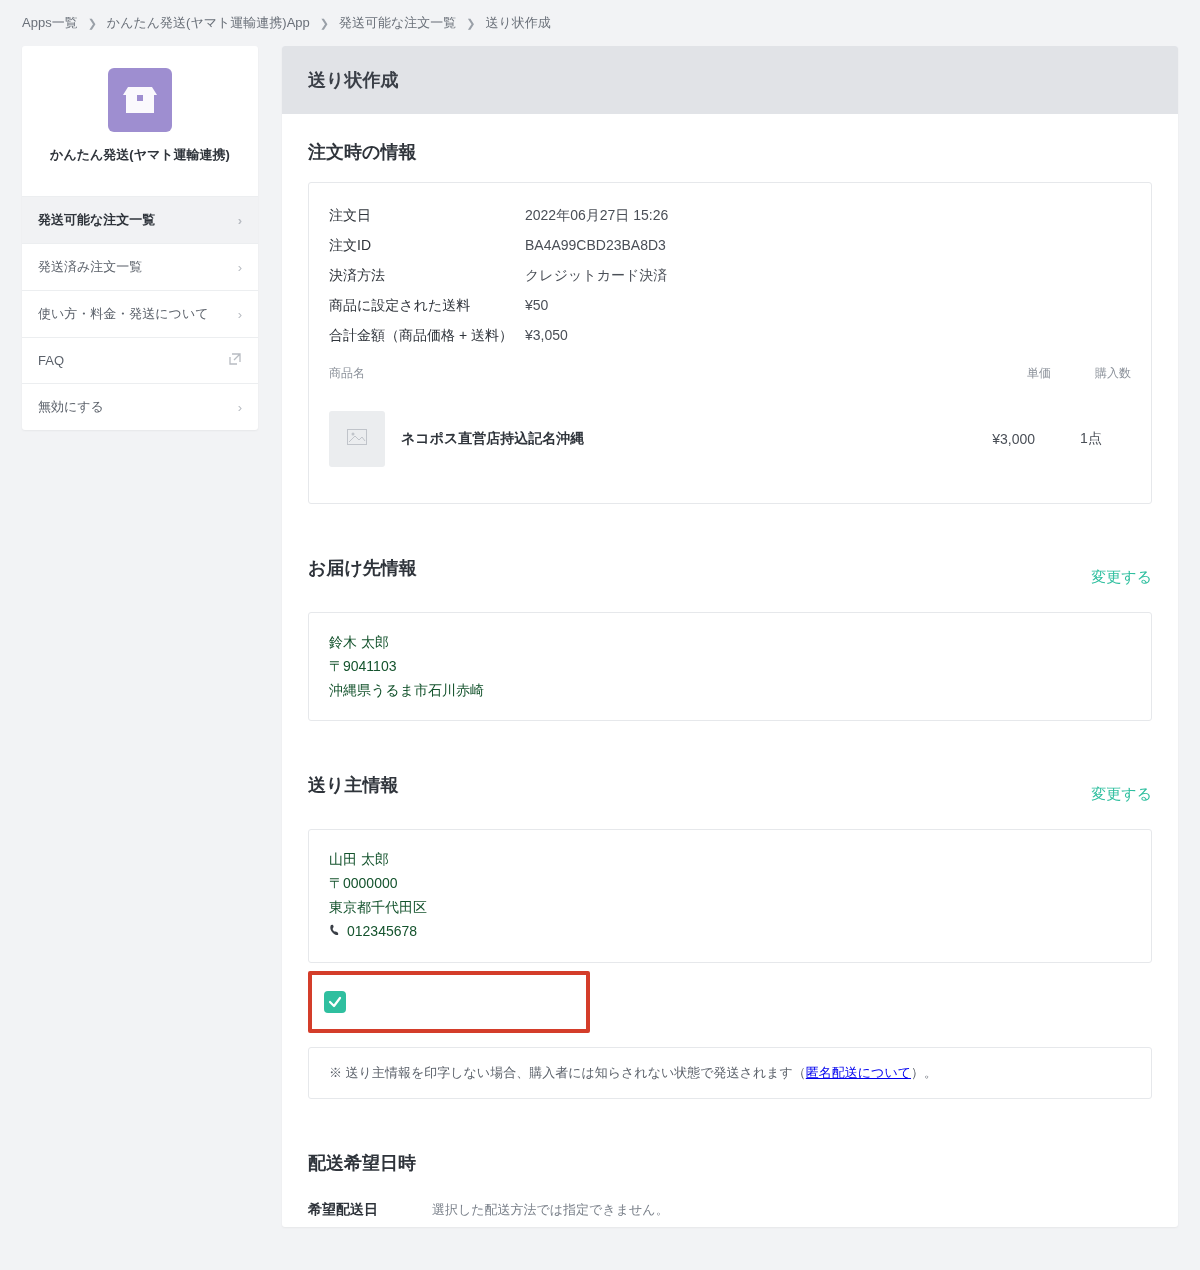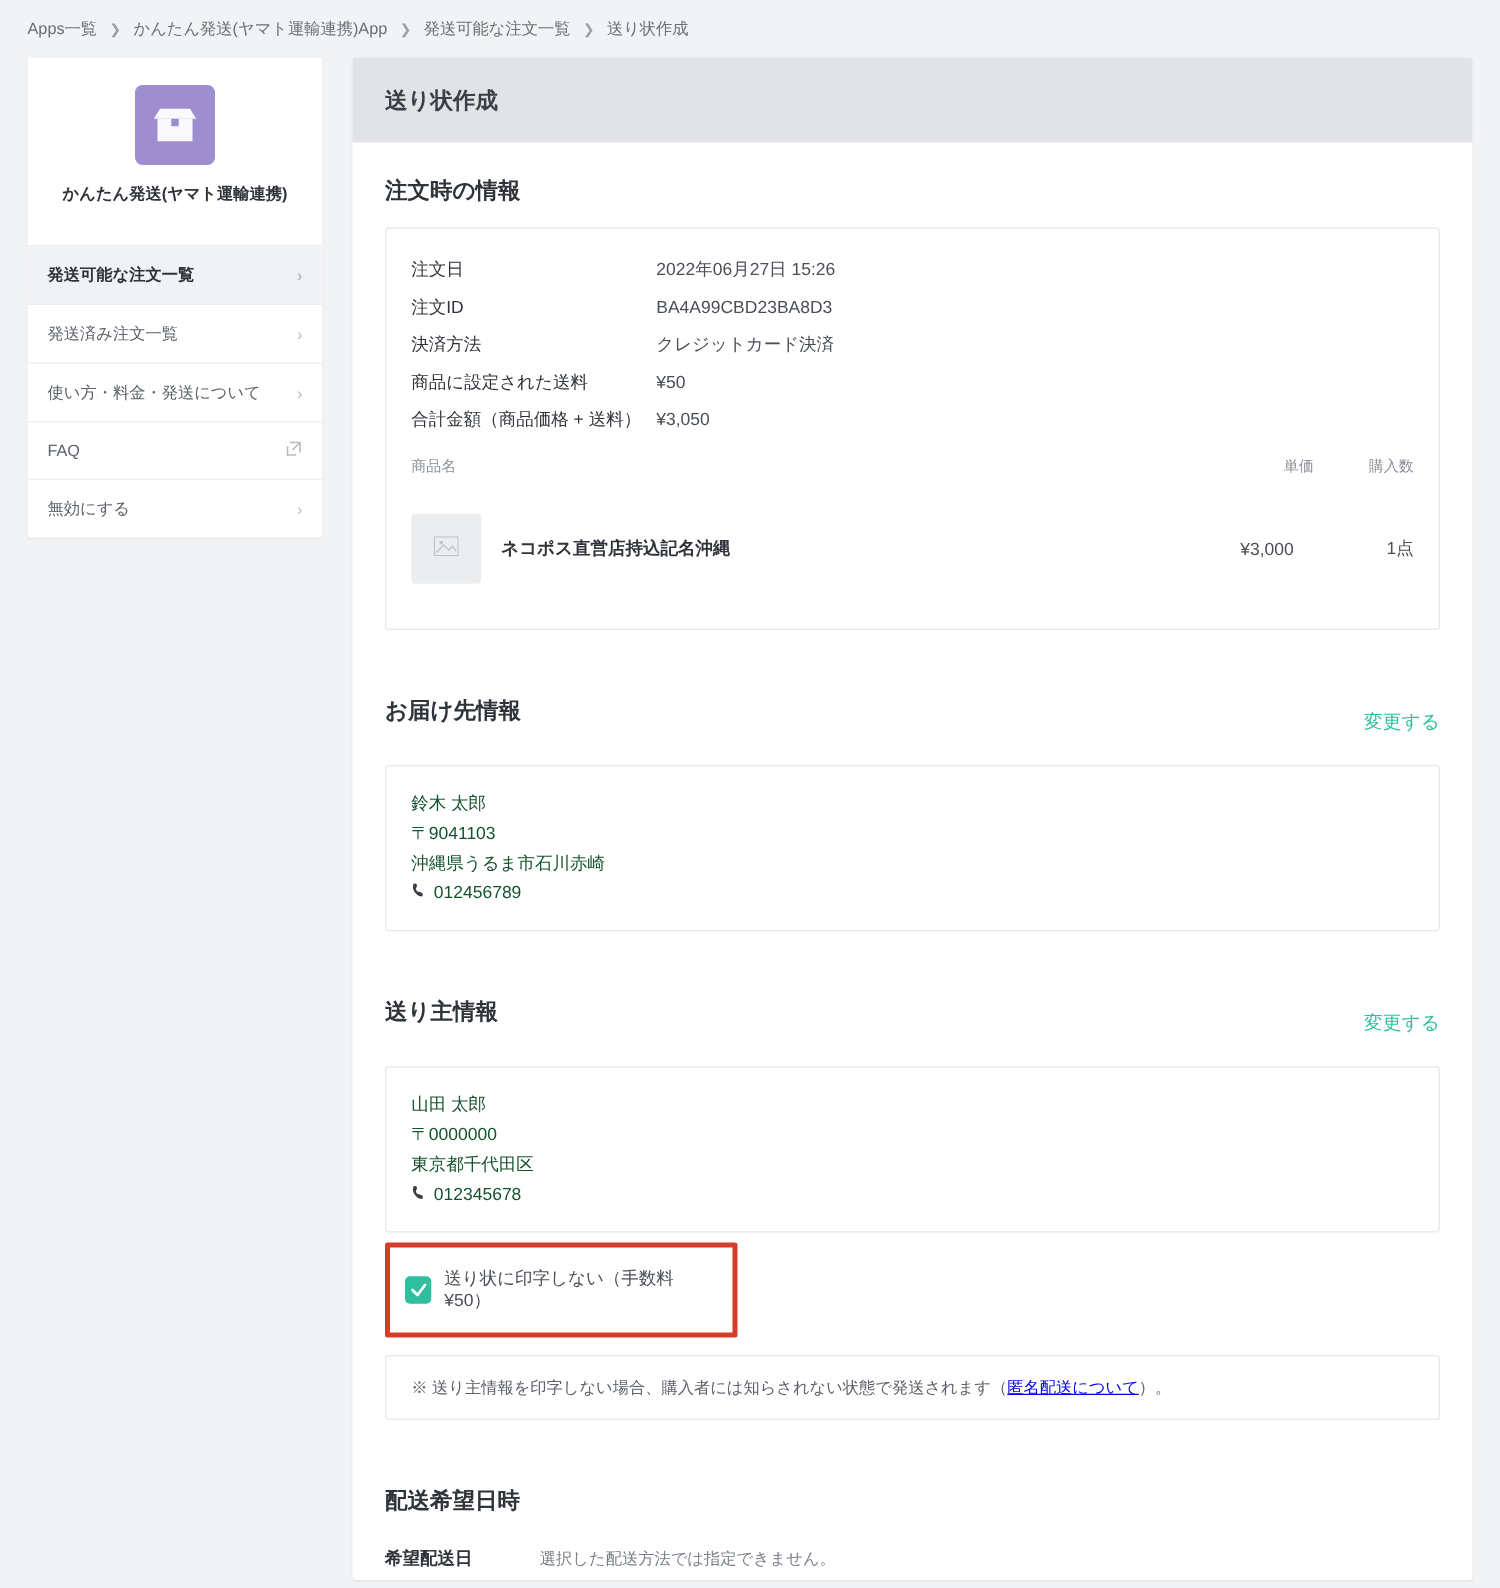"1点" .prod-qty { text-align: right -> center }
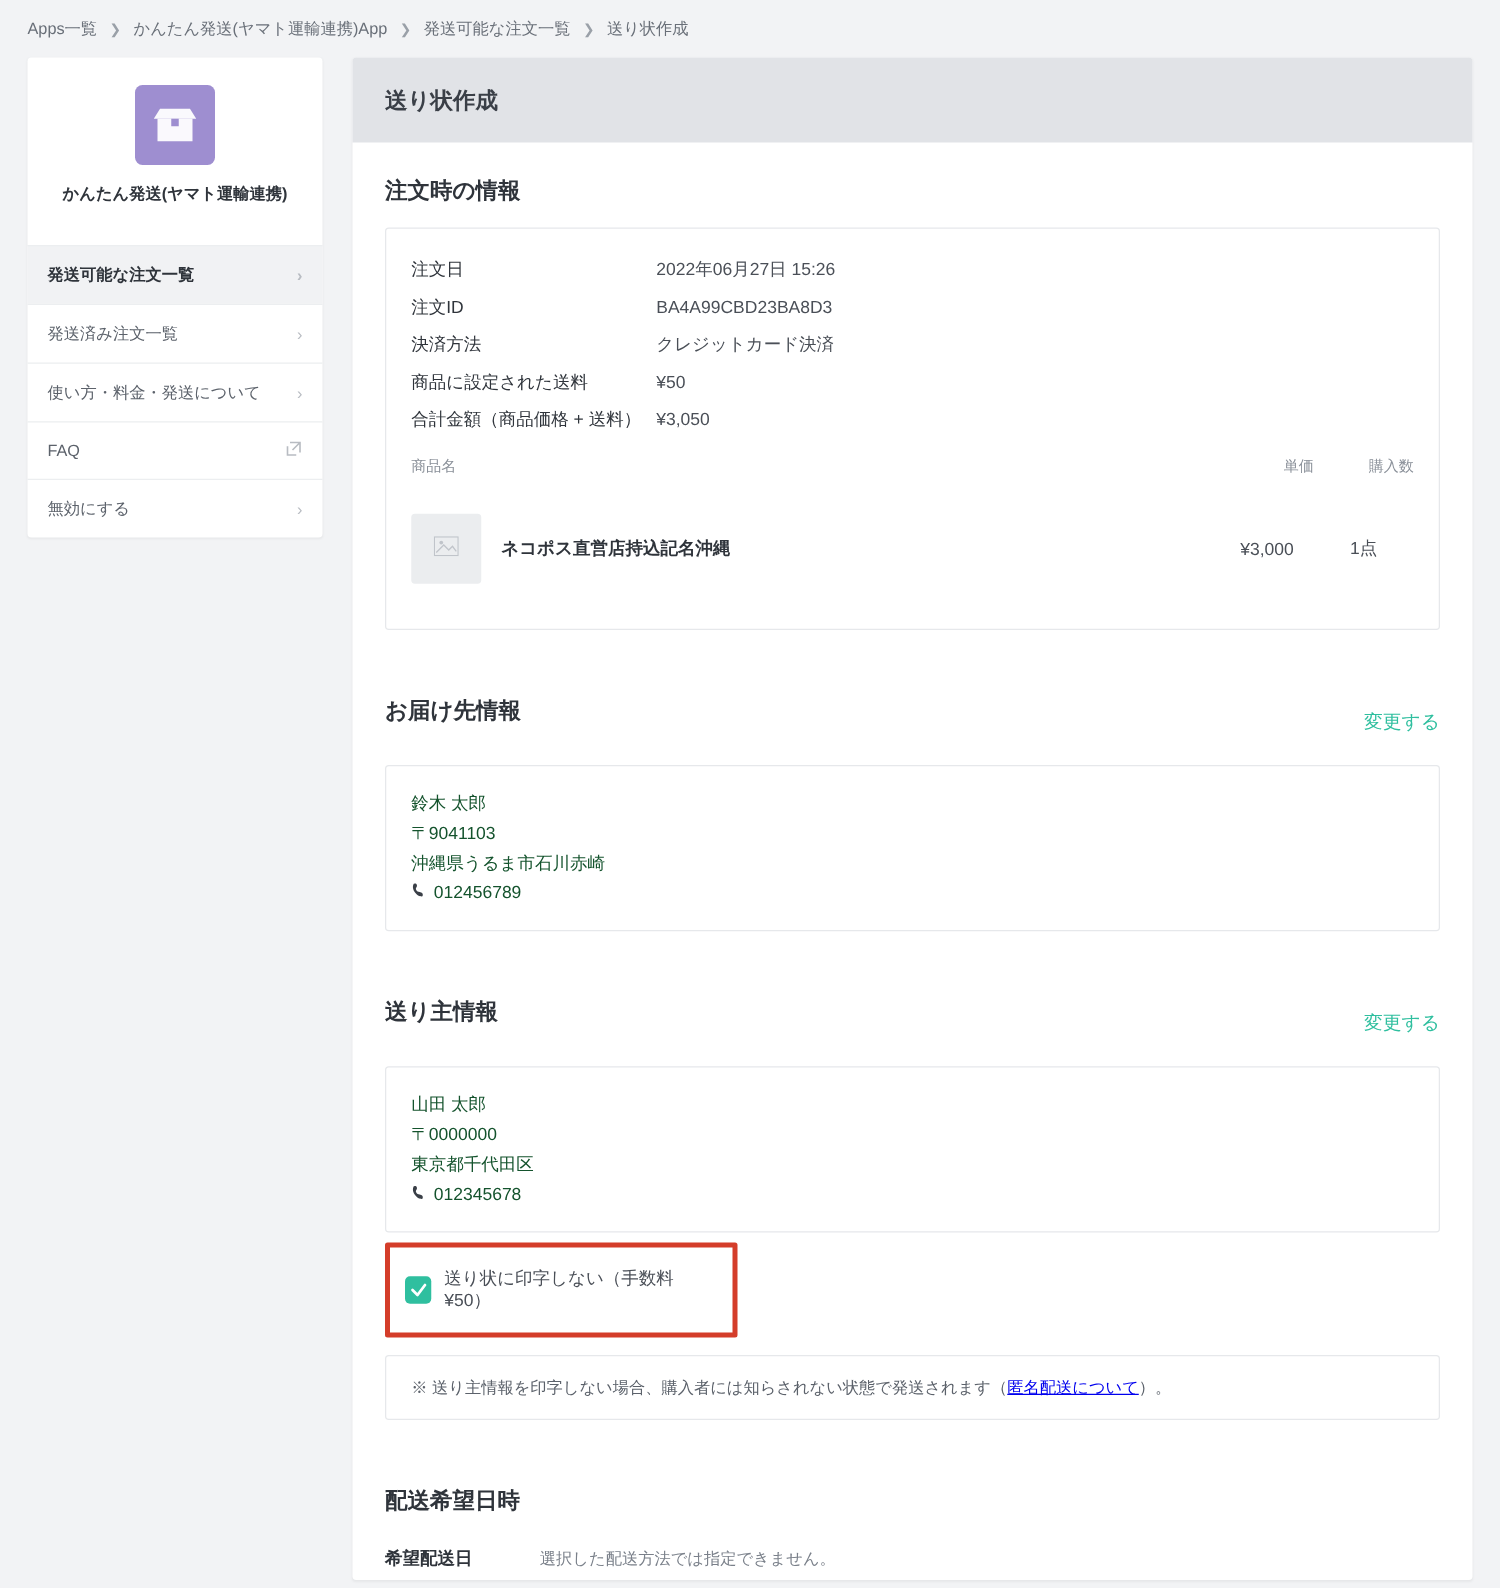"012456789" div.addr-line { html: <div> <span> <svg> <path></path> </svg> </span> <span>012456789</span> </div> -> none }
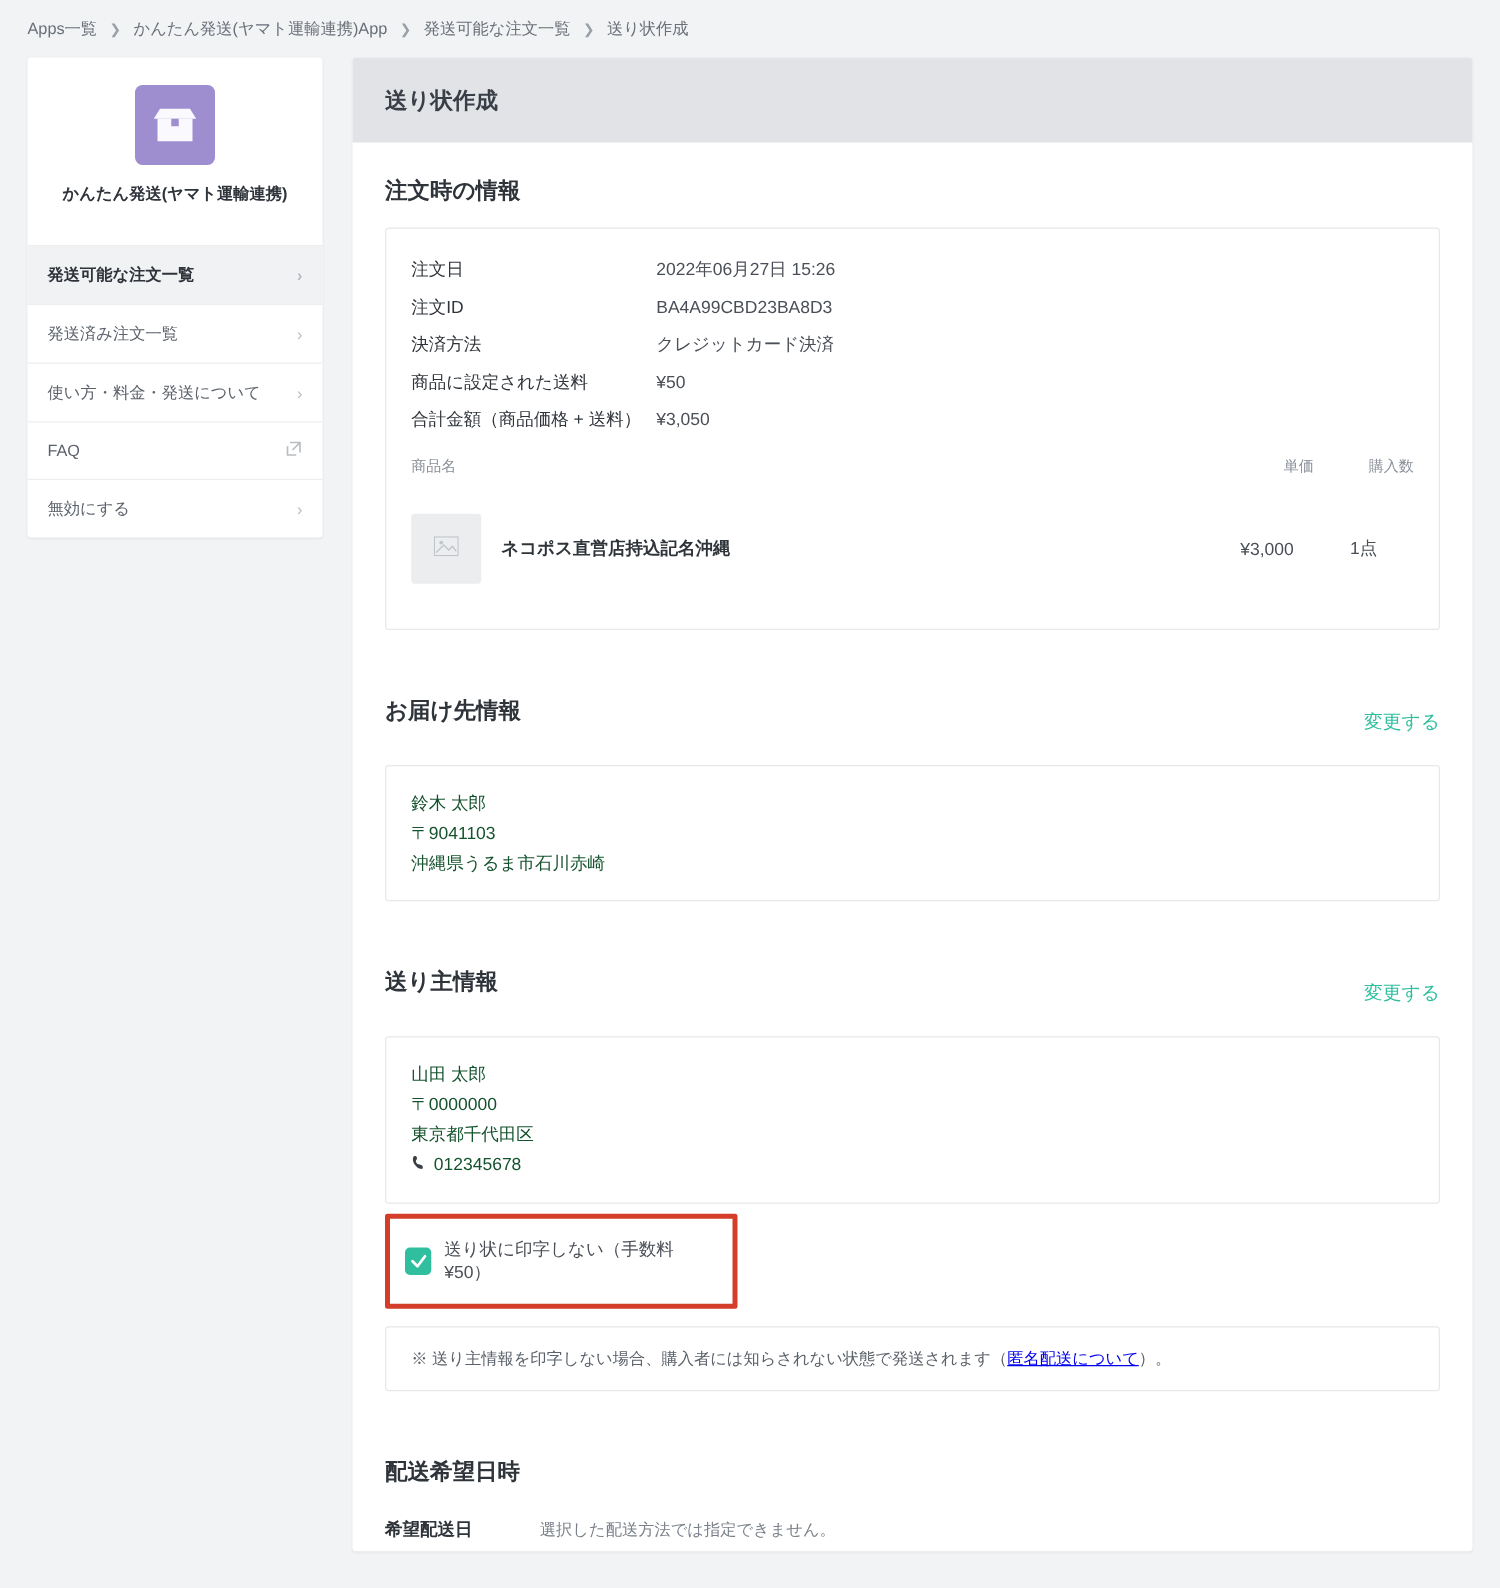"送り状に印字しない（手数料 ¥50）" span { html: <span>送り状に印字しない（手数料 ¥50）</span> -> none }
